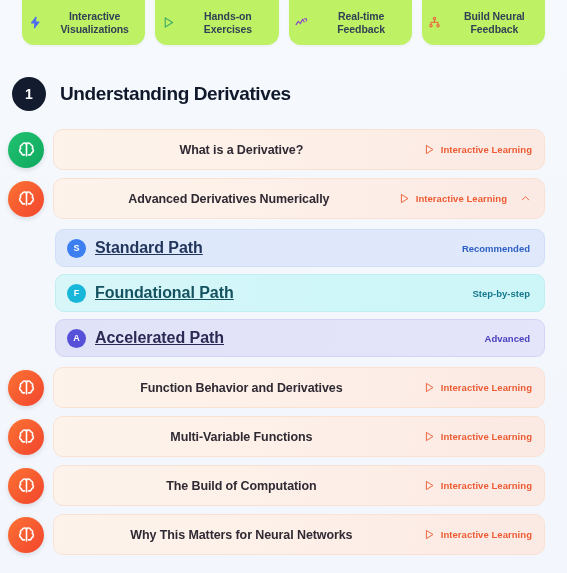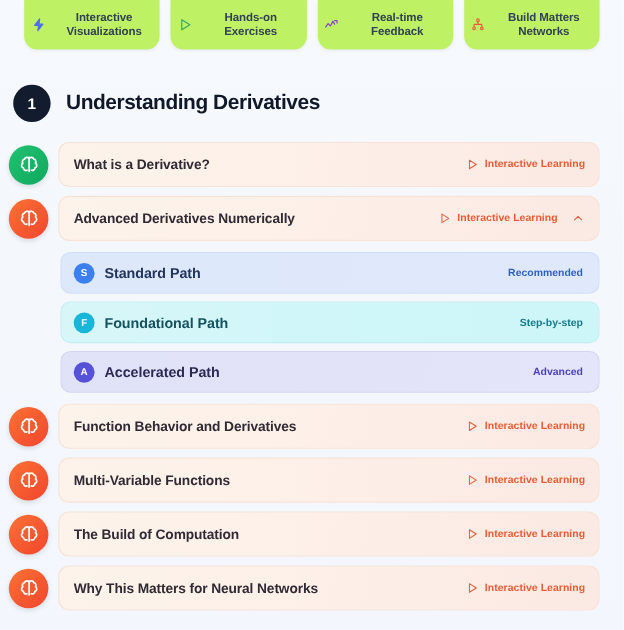"Build Matters Networks" span.feature-label { text: Matters Networks -> Neural Feedback }
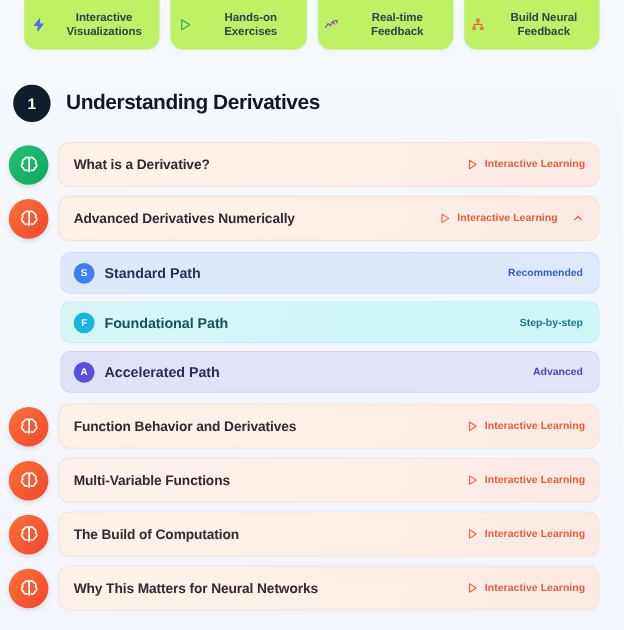"What is a Derivative?" .lesson-name { text-align: none -> center }
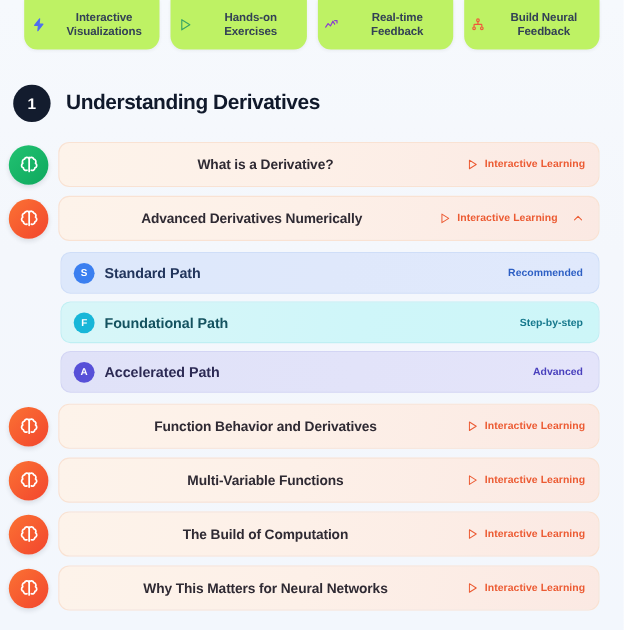"Standard Path" .path-name { font-size: 13px -> 16px; text-decoration: none -> underline }
